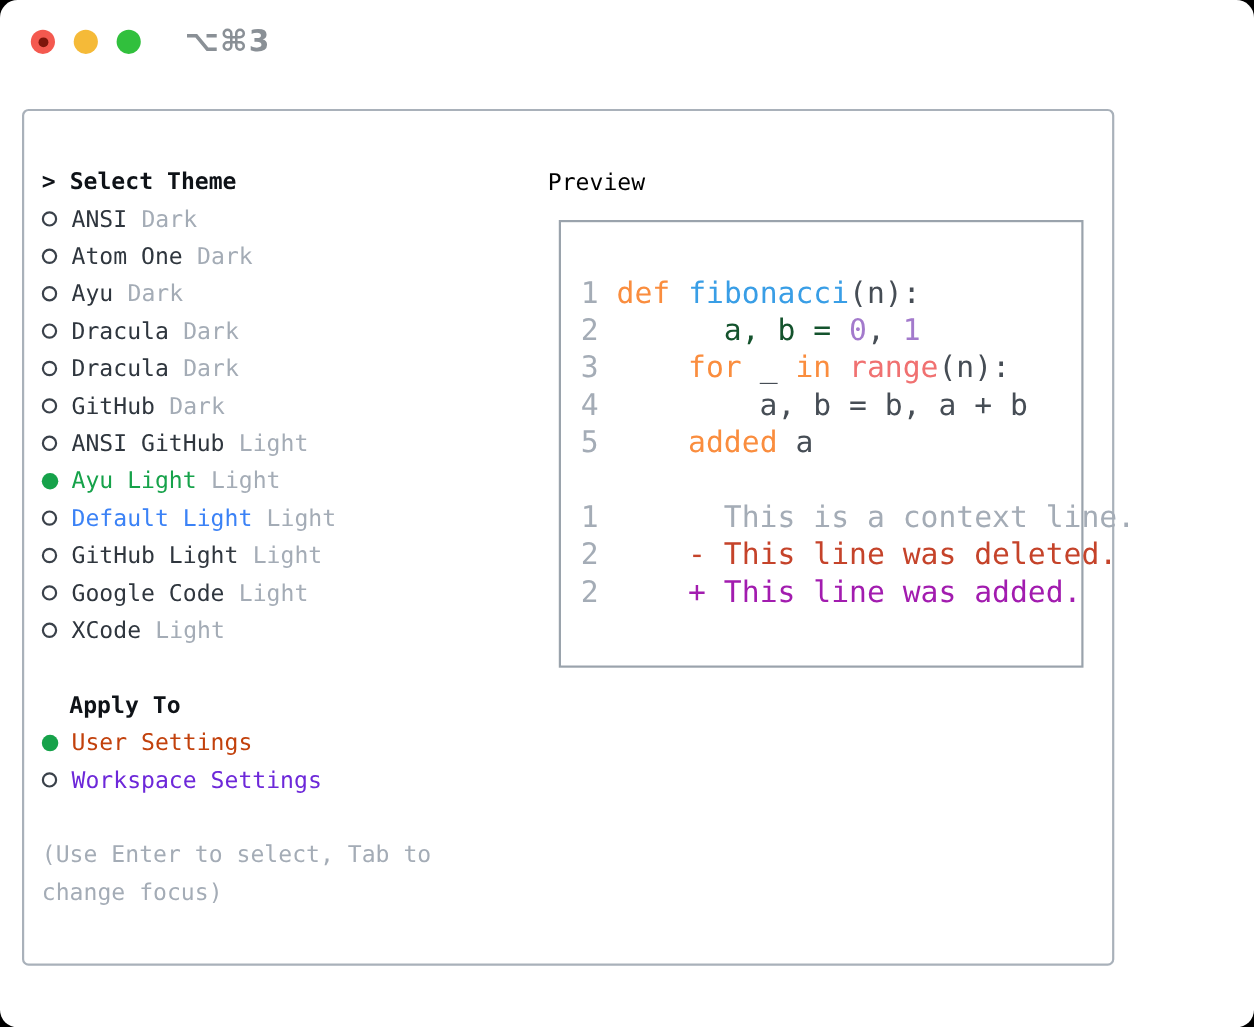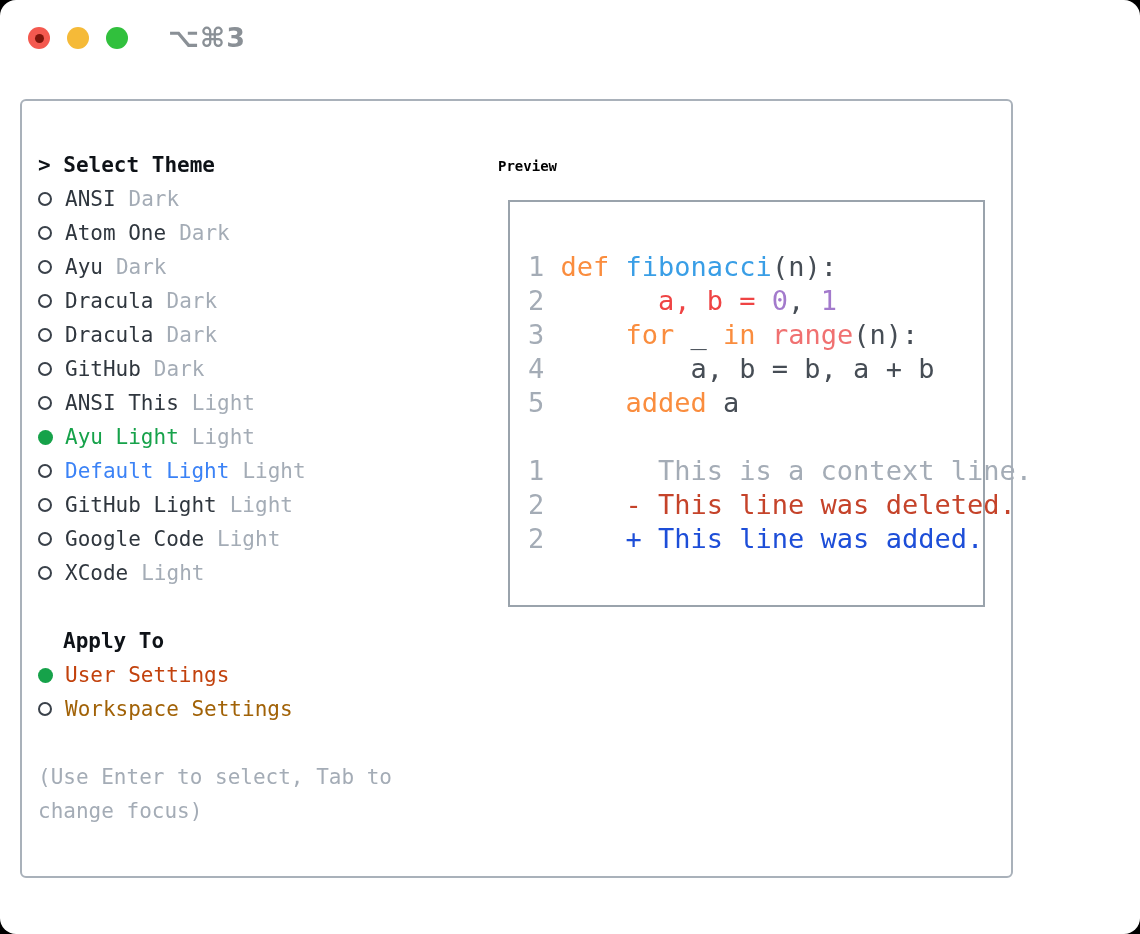"Preview" .preview-label { font-size: 14px -> 21px; font-weight: 700 -> 400 }
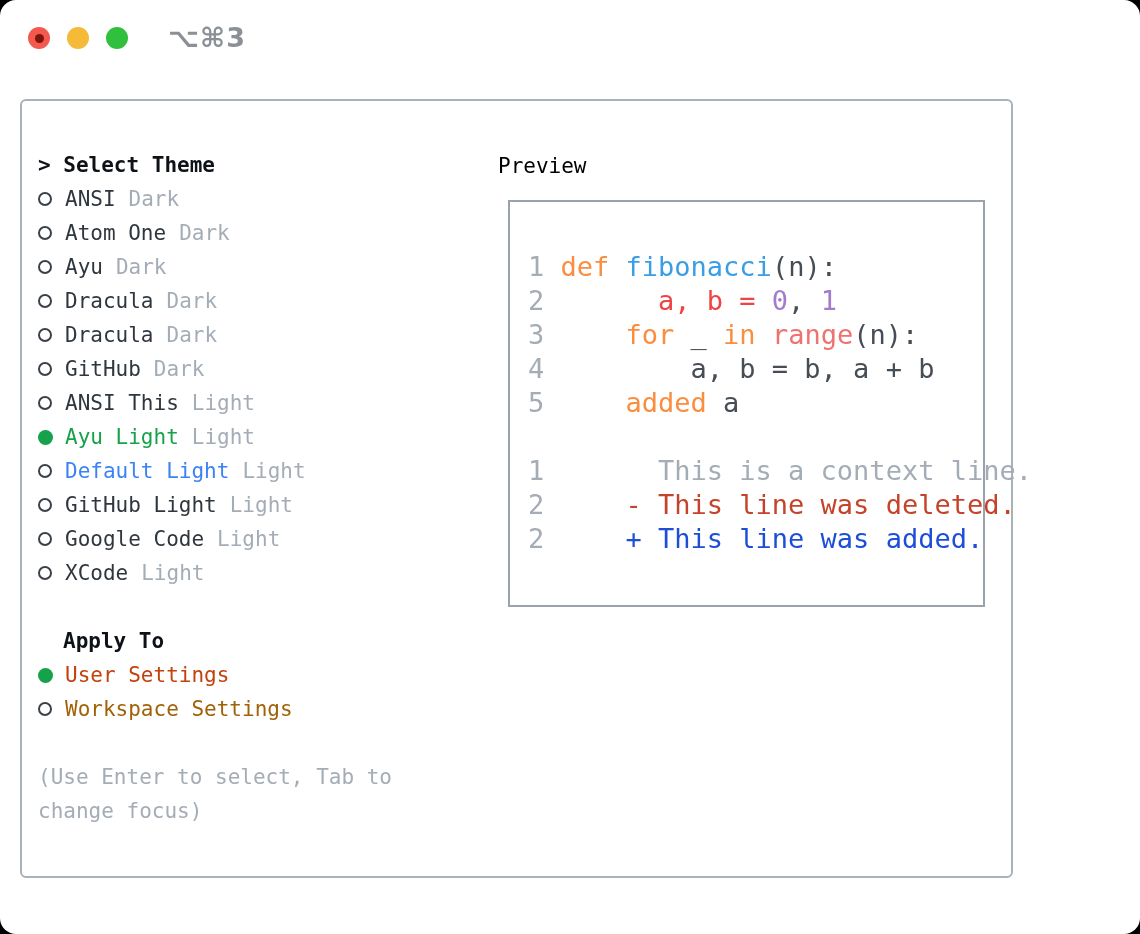"a, b =" span { color: #ef4444 -> #14532d }
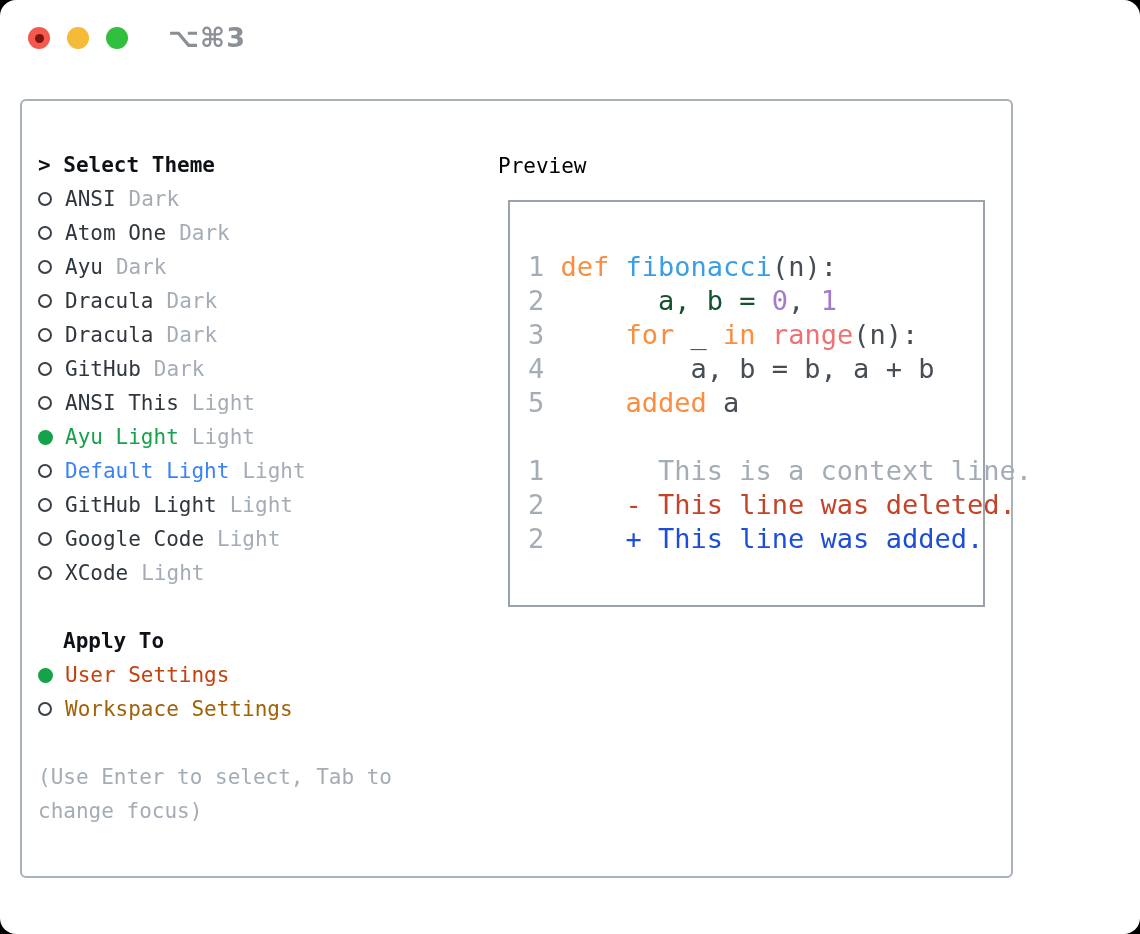"ANSI This" span { text: This -> GitHub }
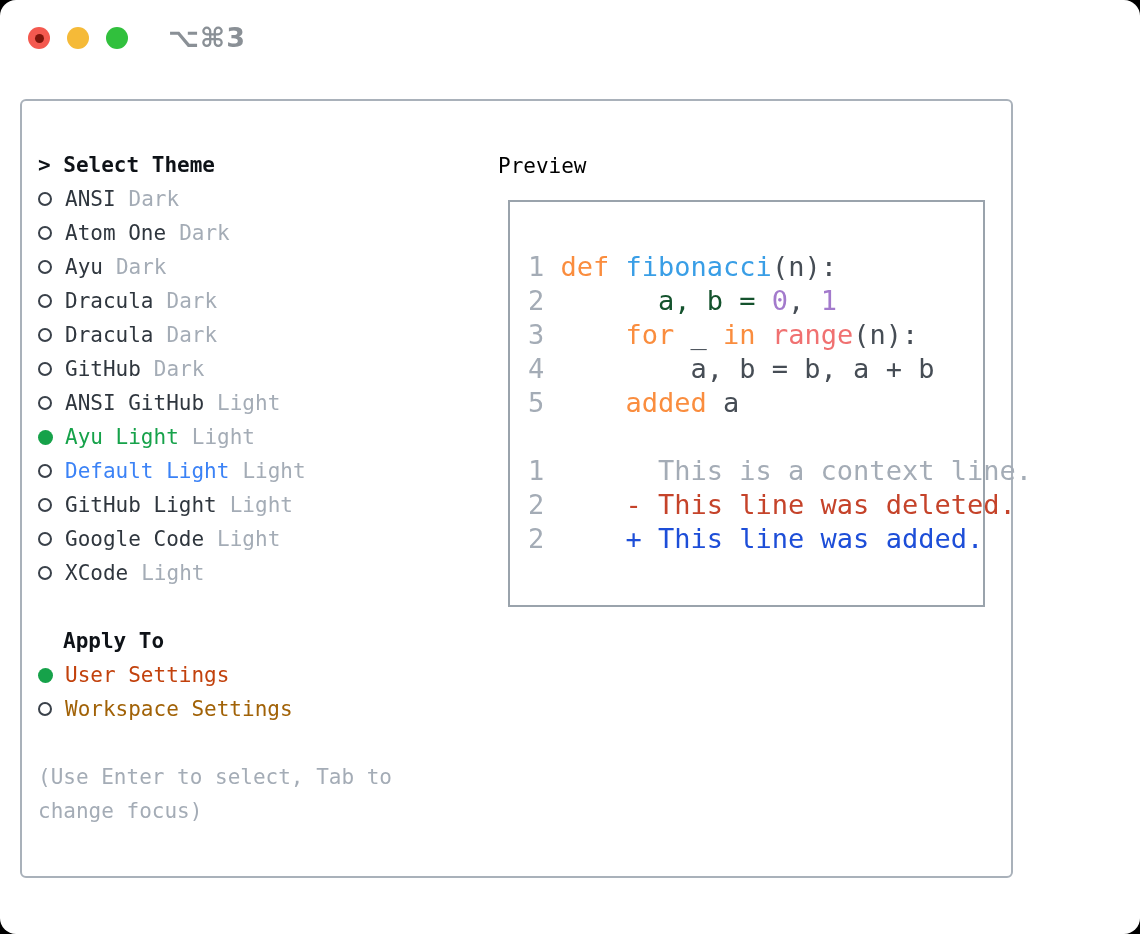"+ This line was added." span { color: #1d4ed8 -> #a21caf }
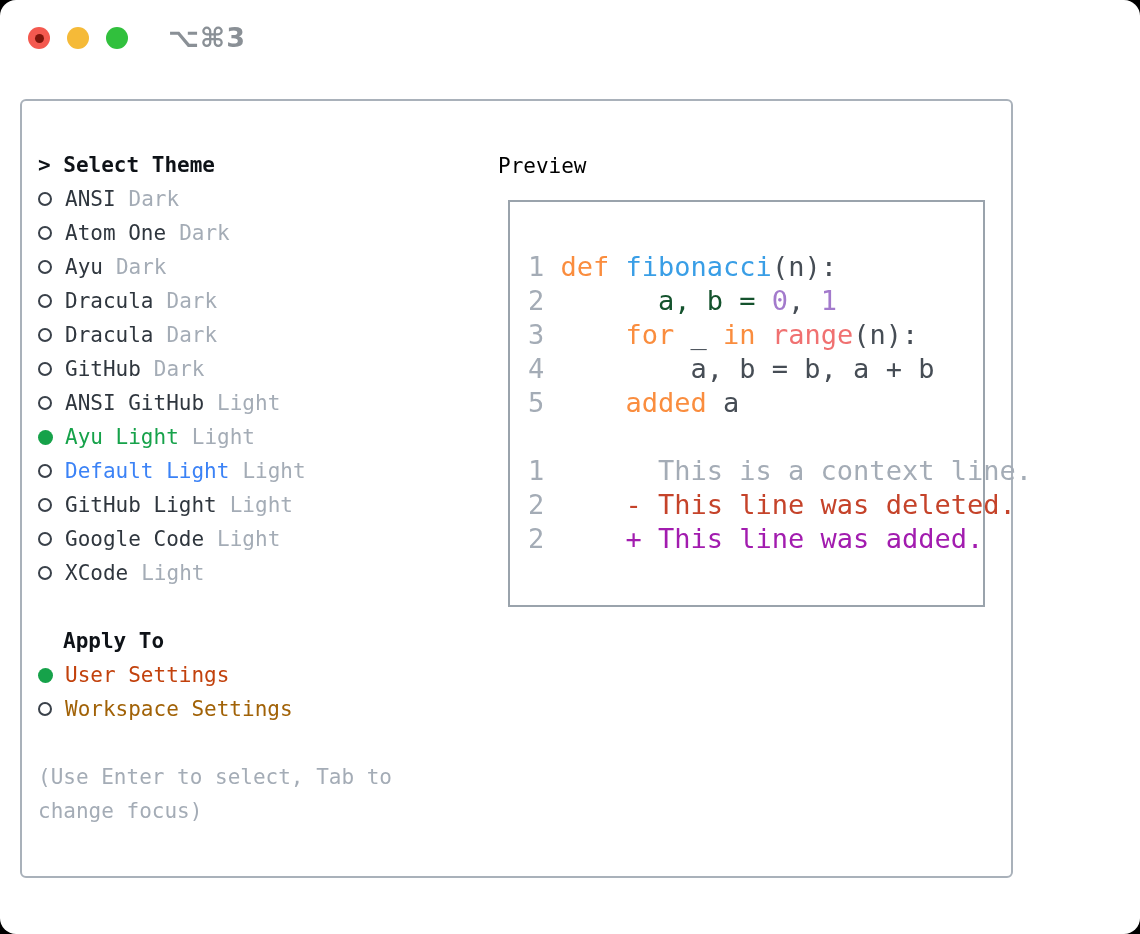"Workspace Settings" span { color: #a16207 -> #6d28d9 }
